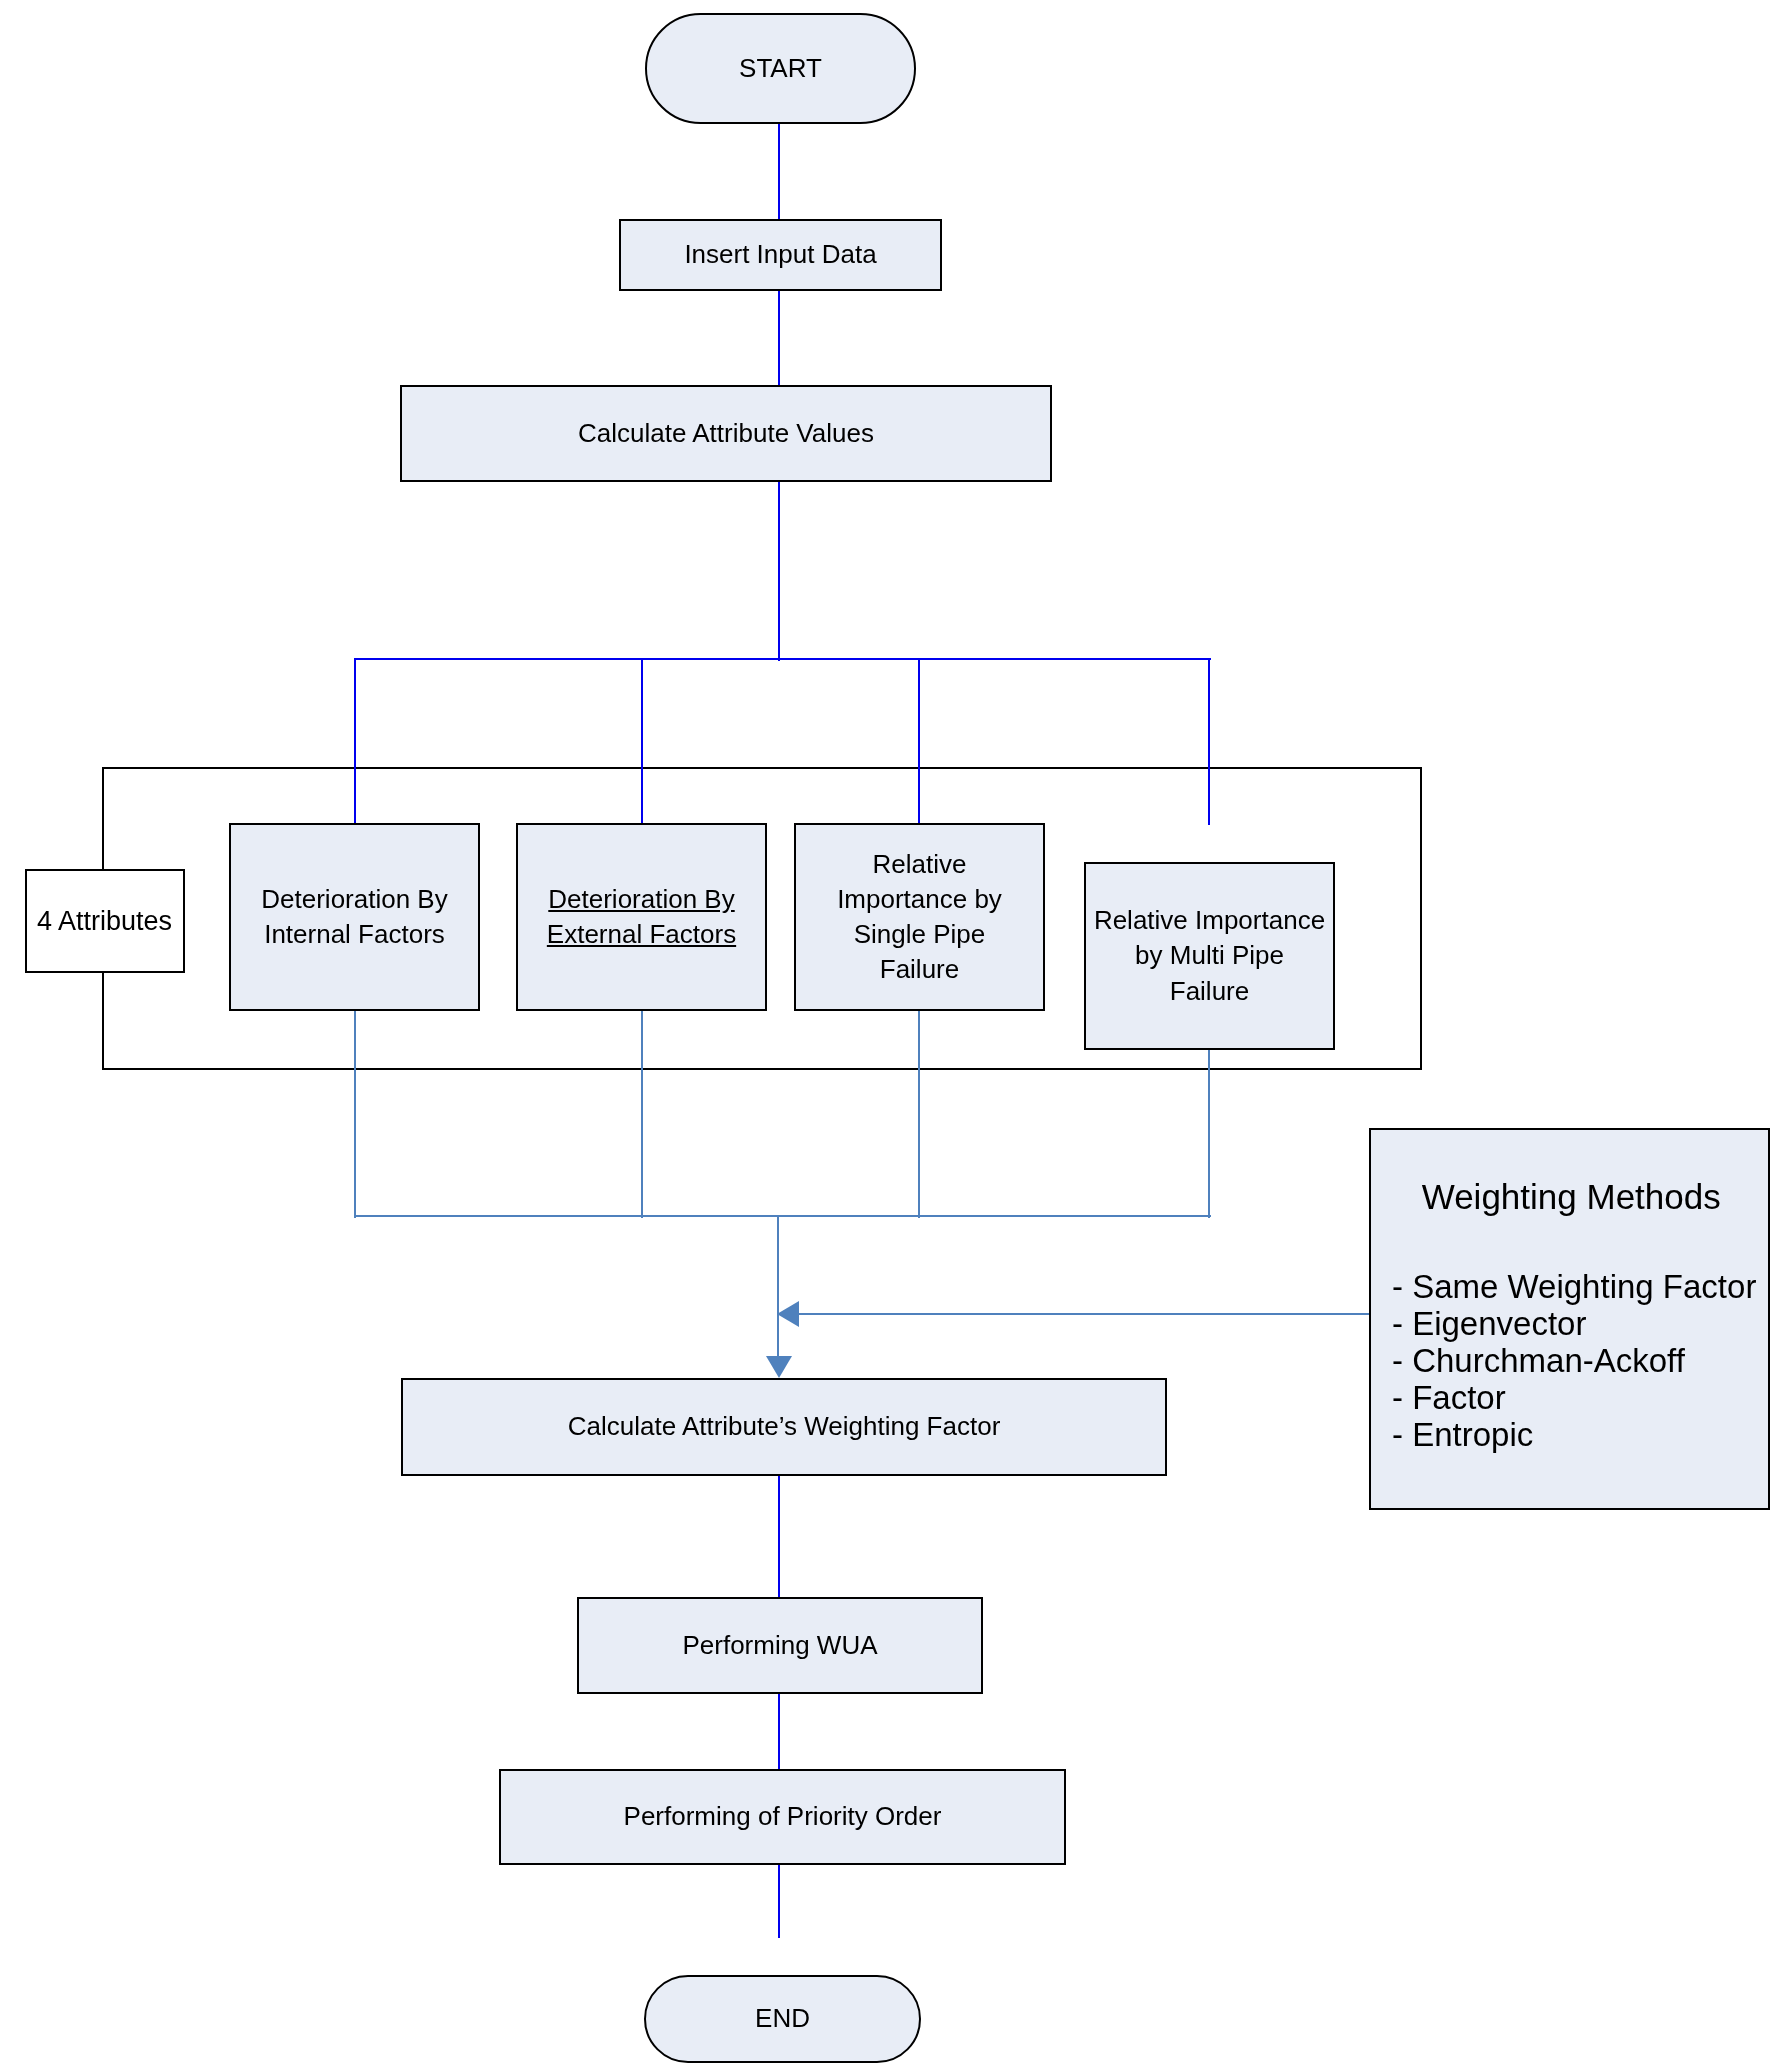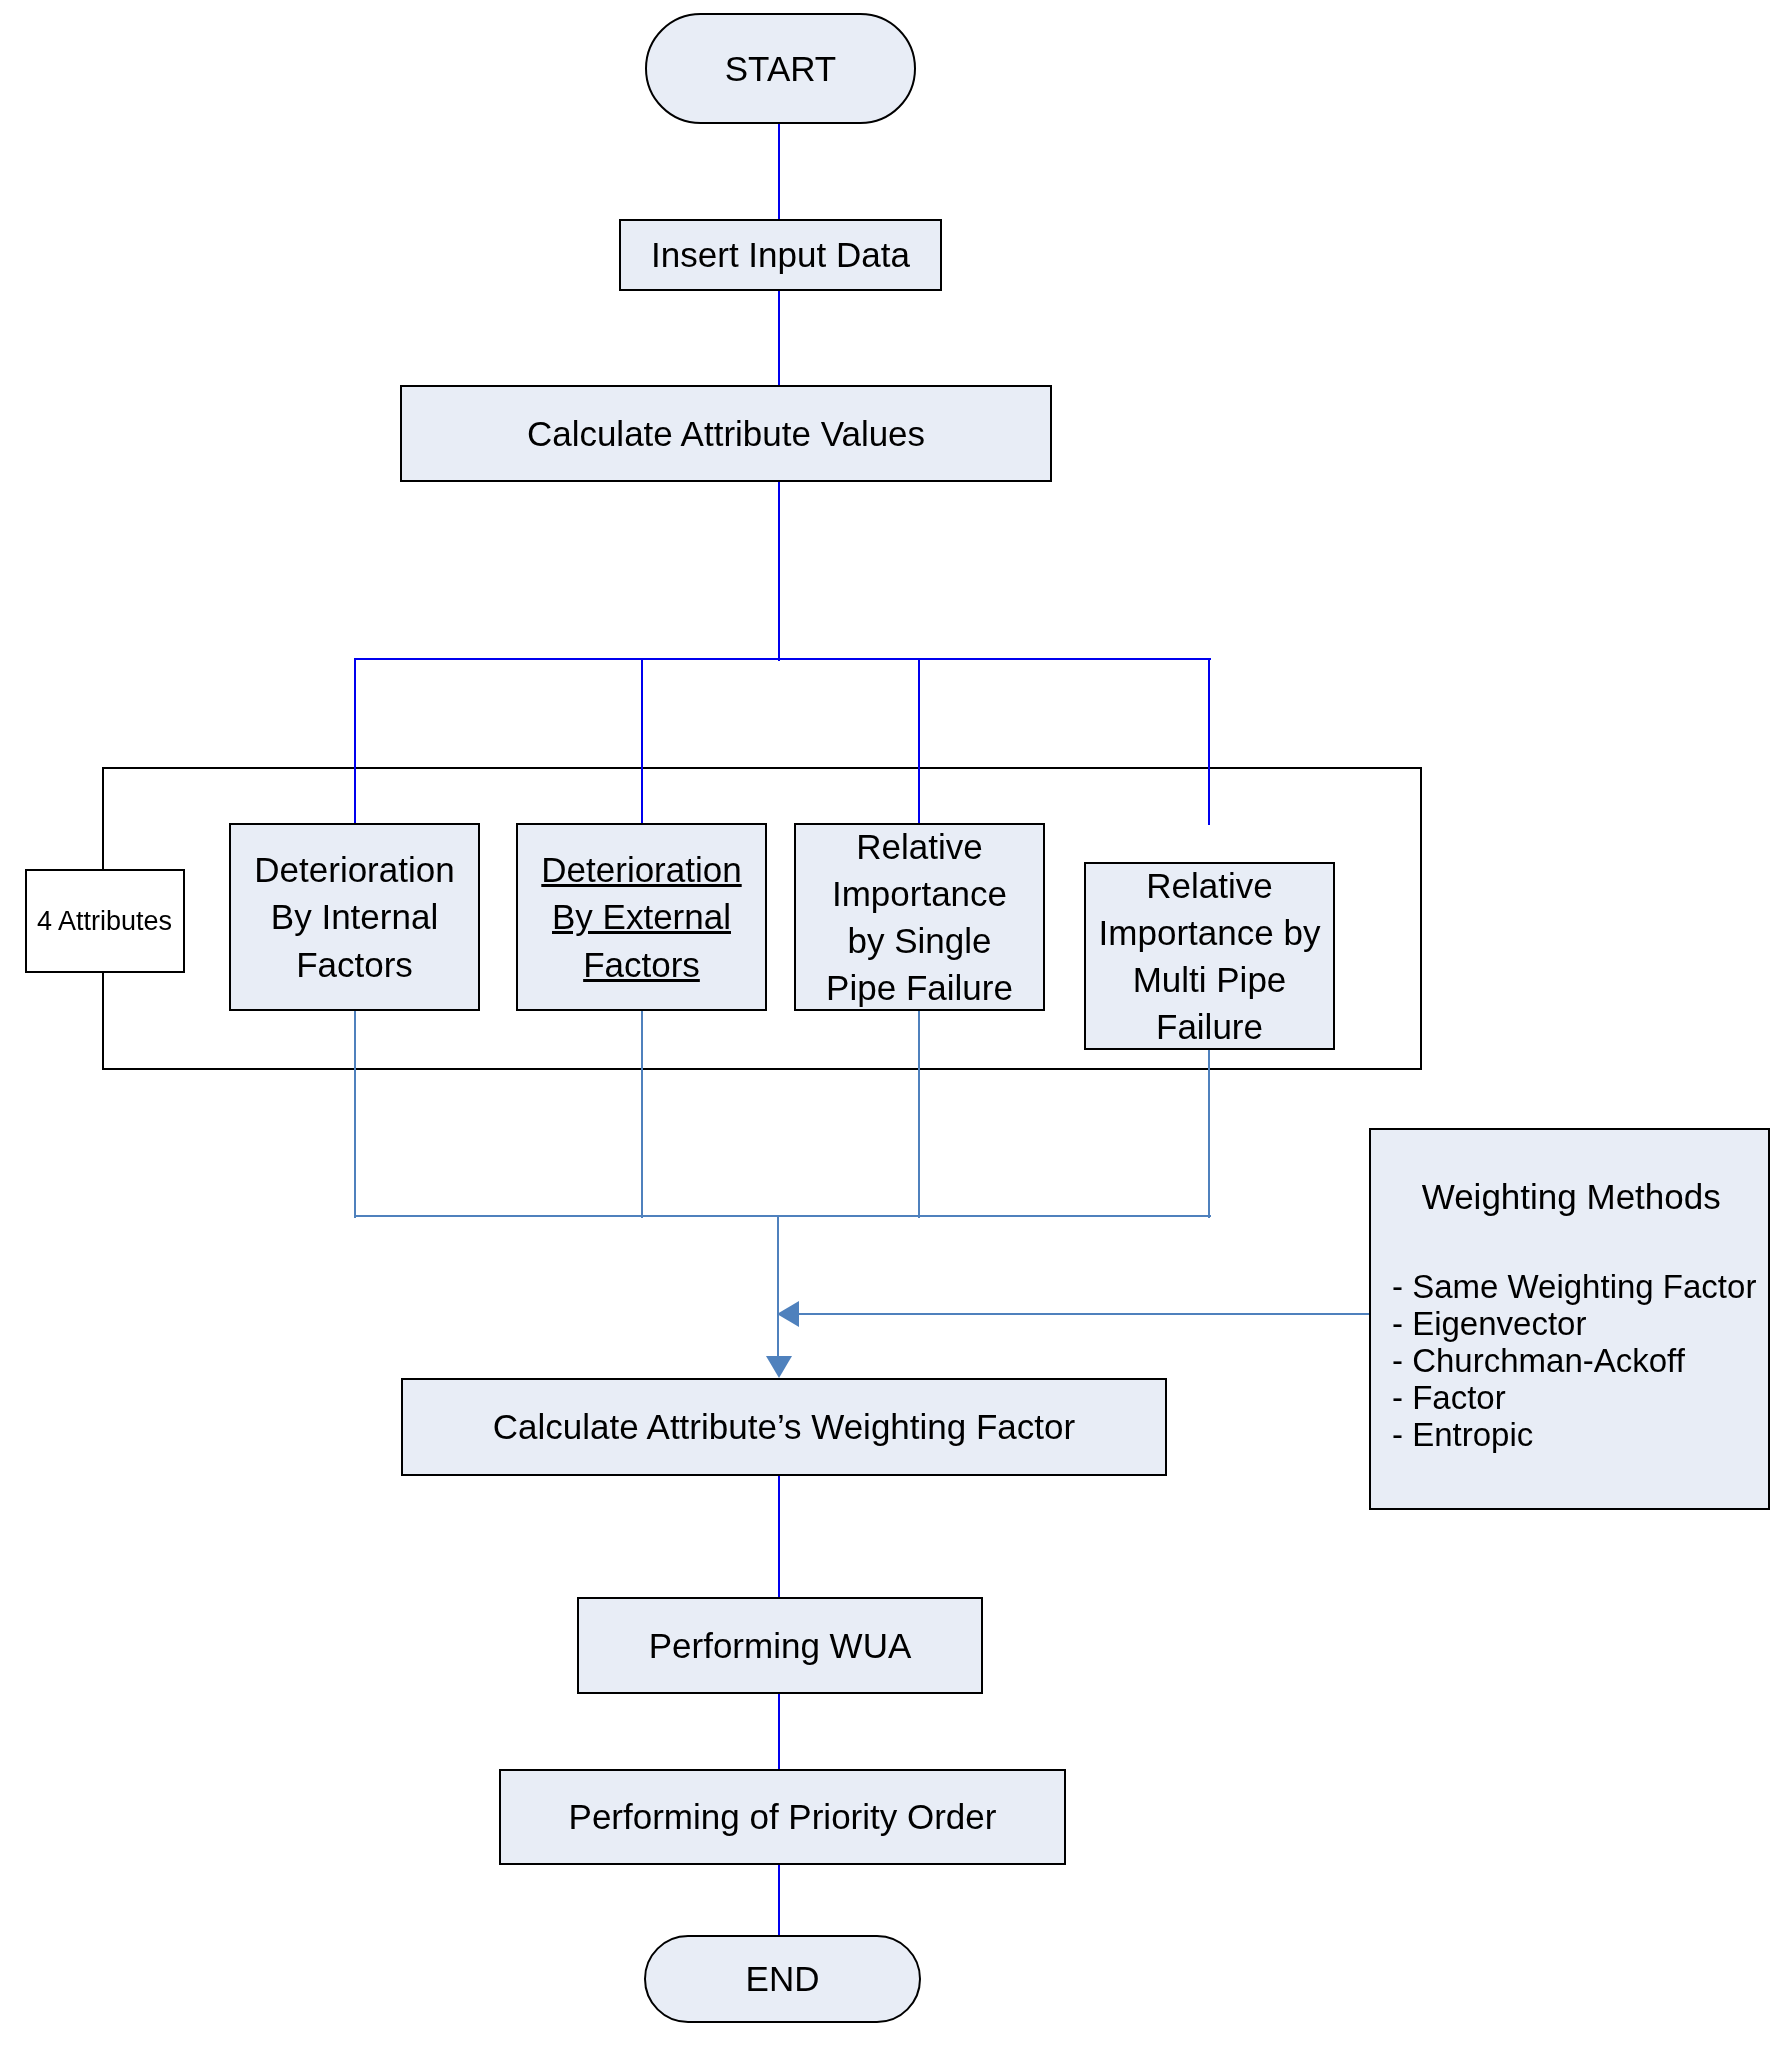"START" .node { font-size: 35px -> 26px }
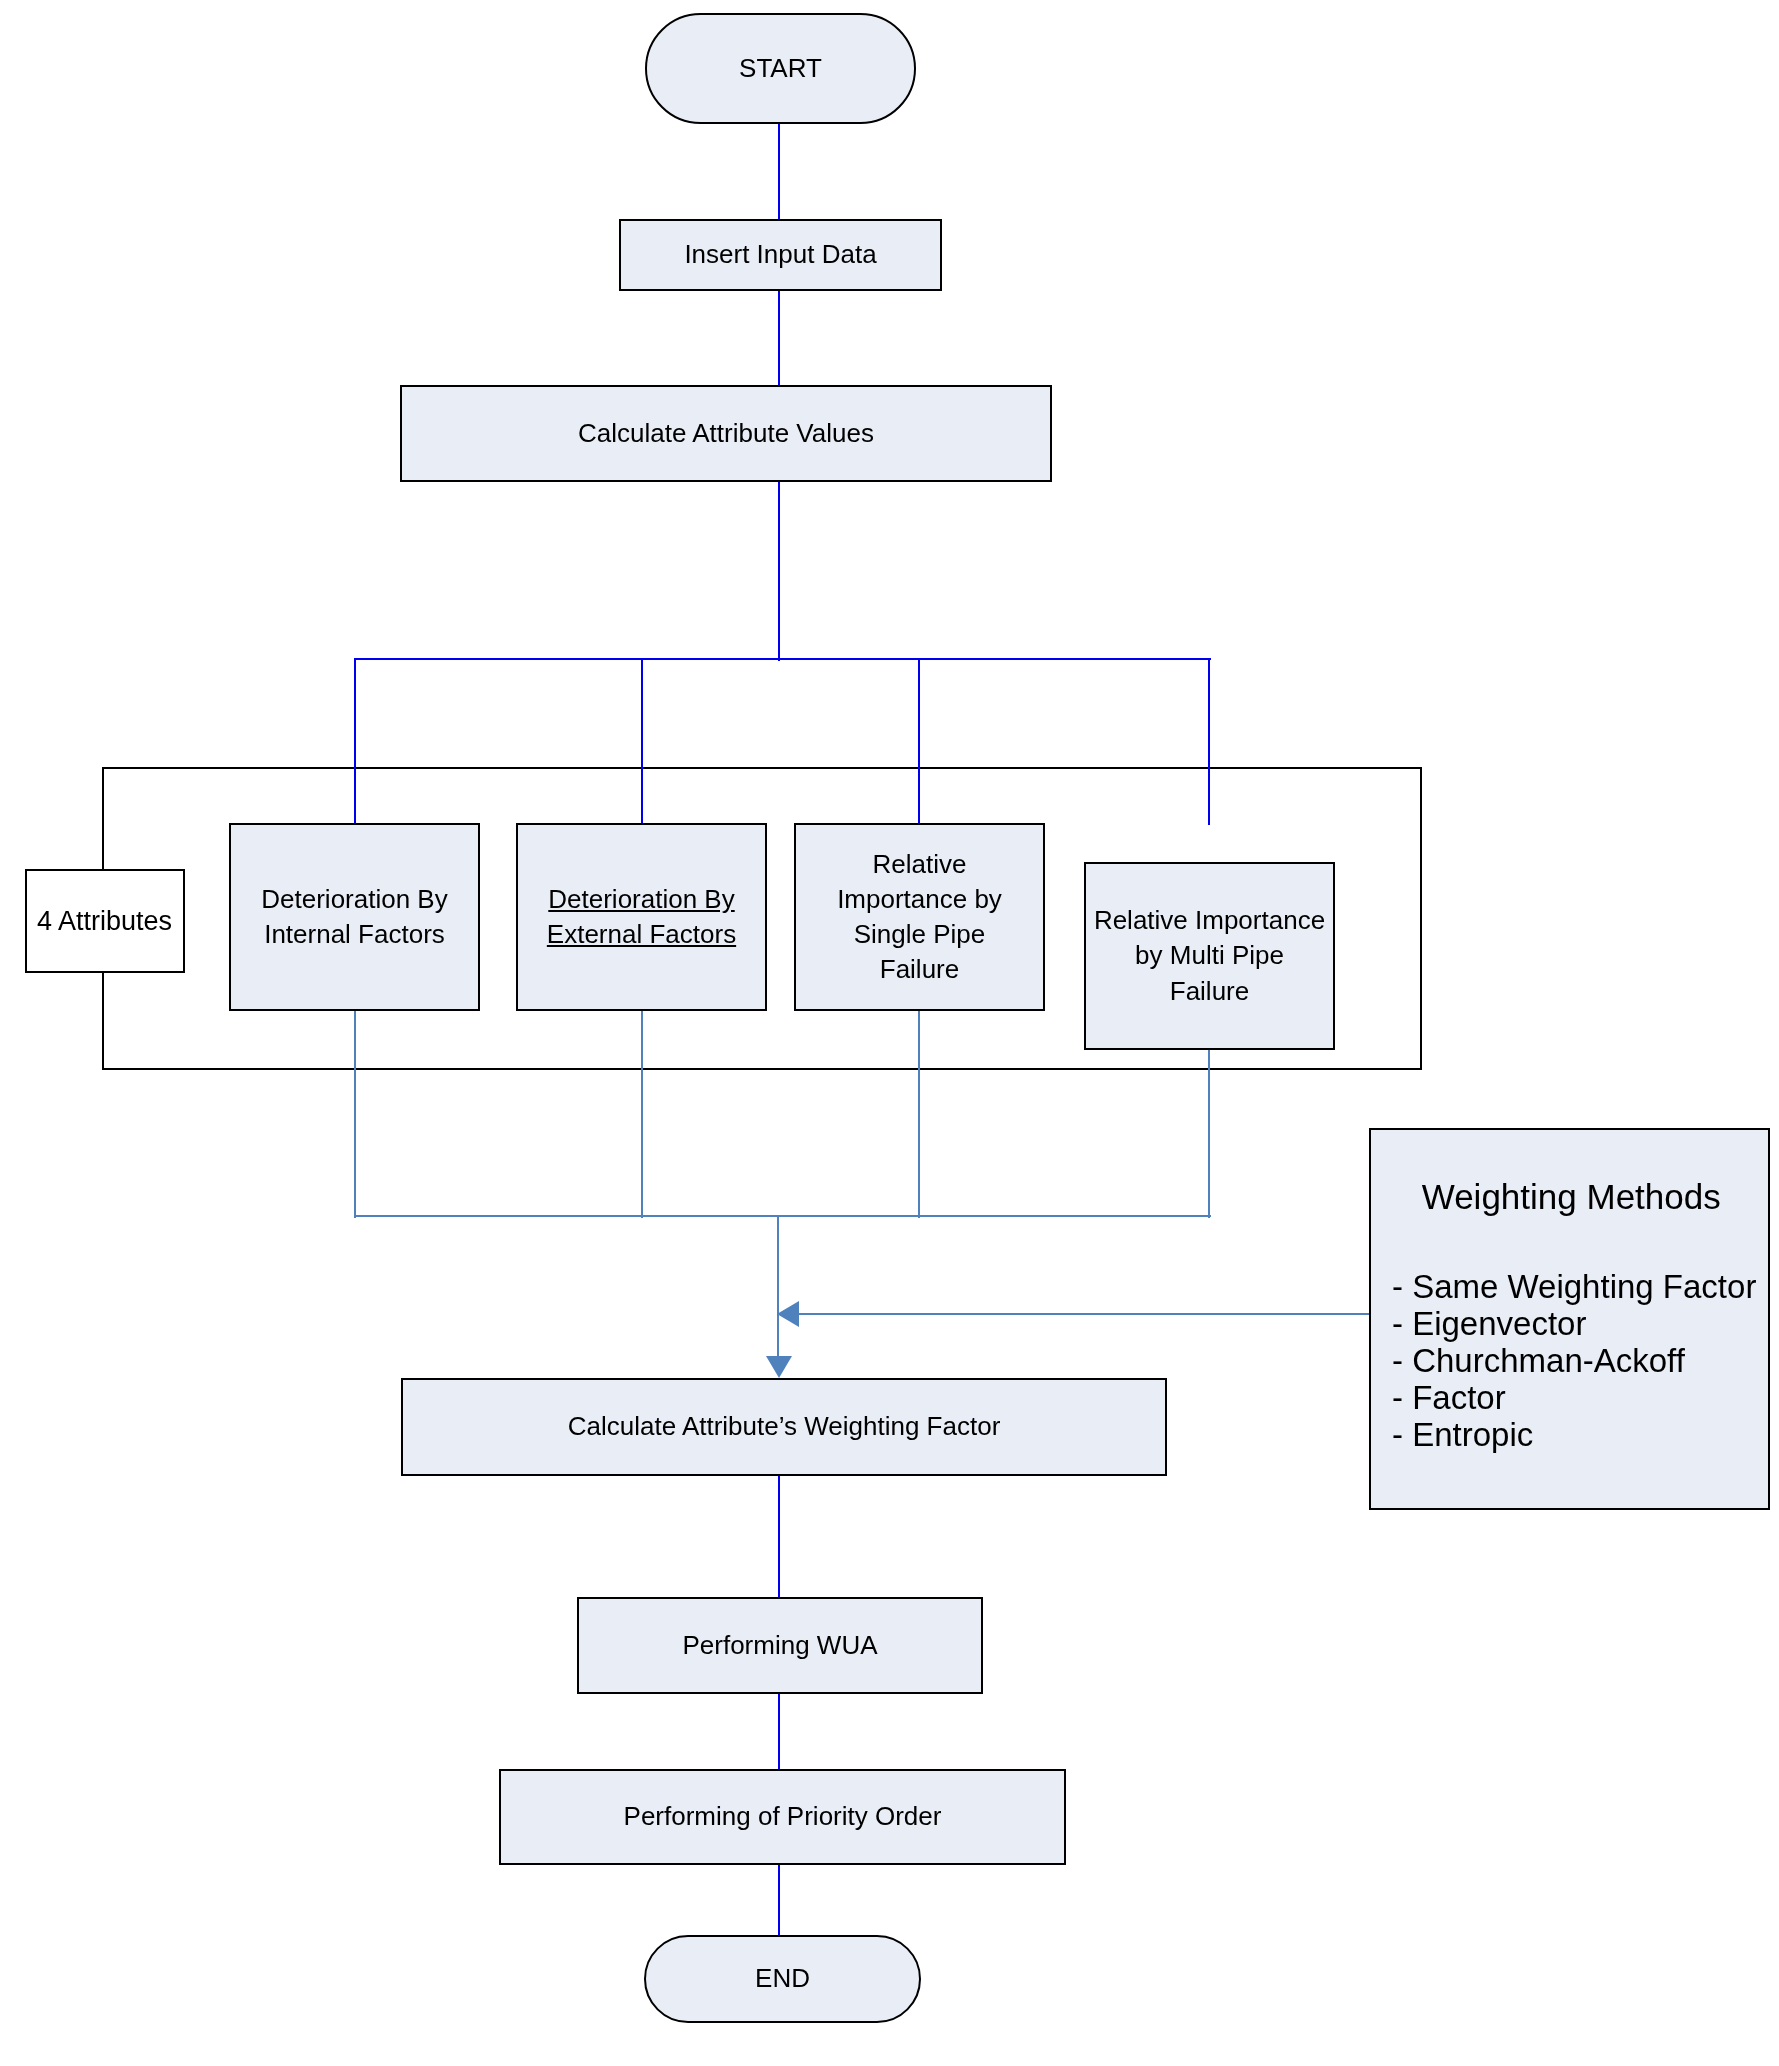"END" div.node { top: 1935px -> 1975px }
